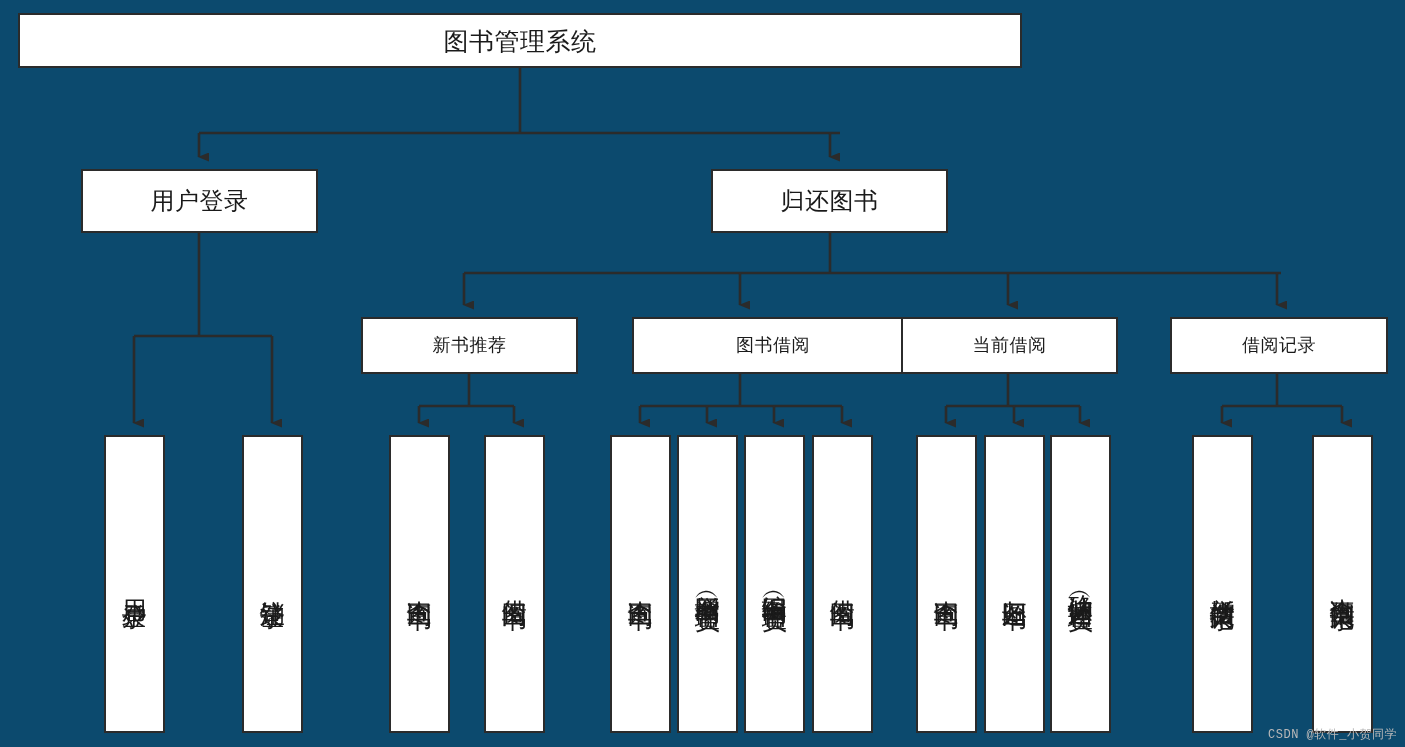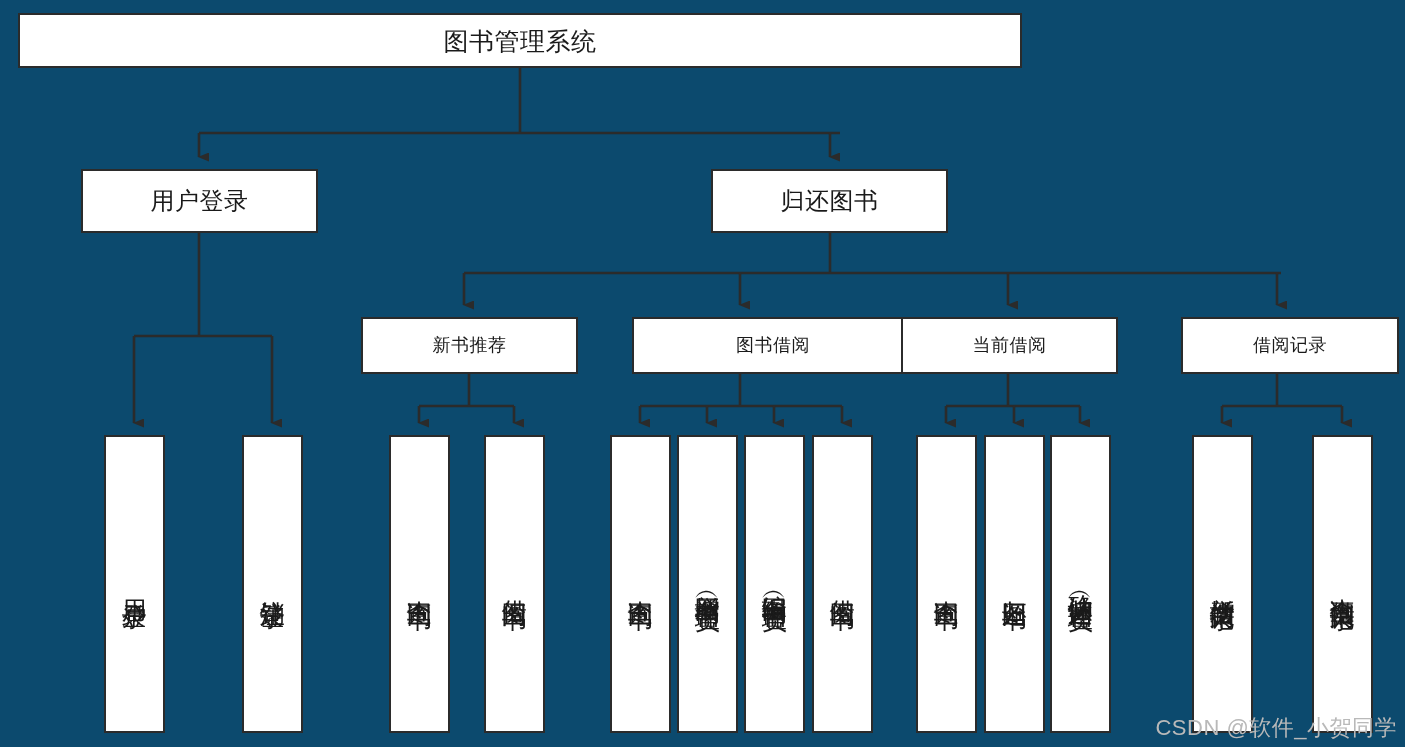"借阅记录" div.node { margin-left: 11px -> none }
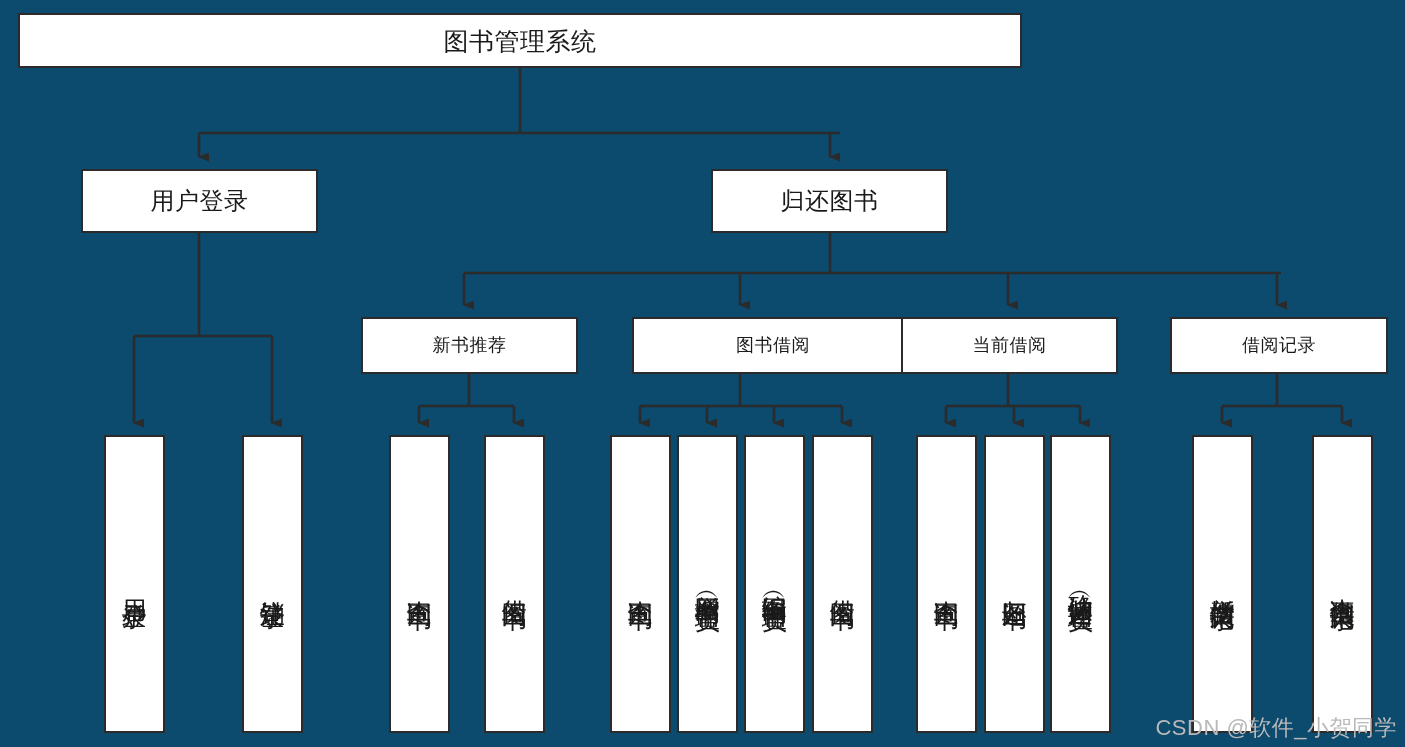"CSDN @软件_小贺同学" .watermark { font-family: none -> Liberation Mono, monospace; font-size: 22px -> 12px }
